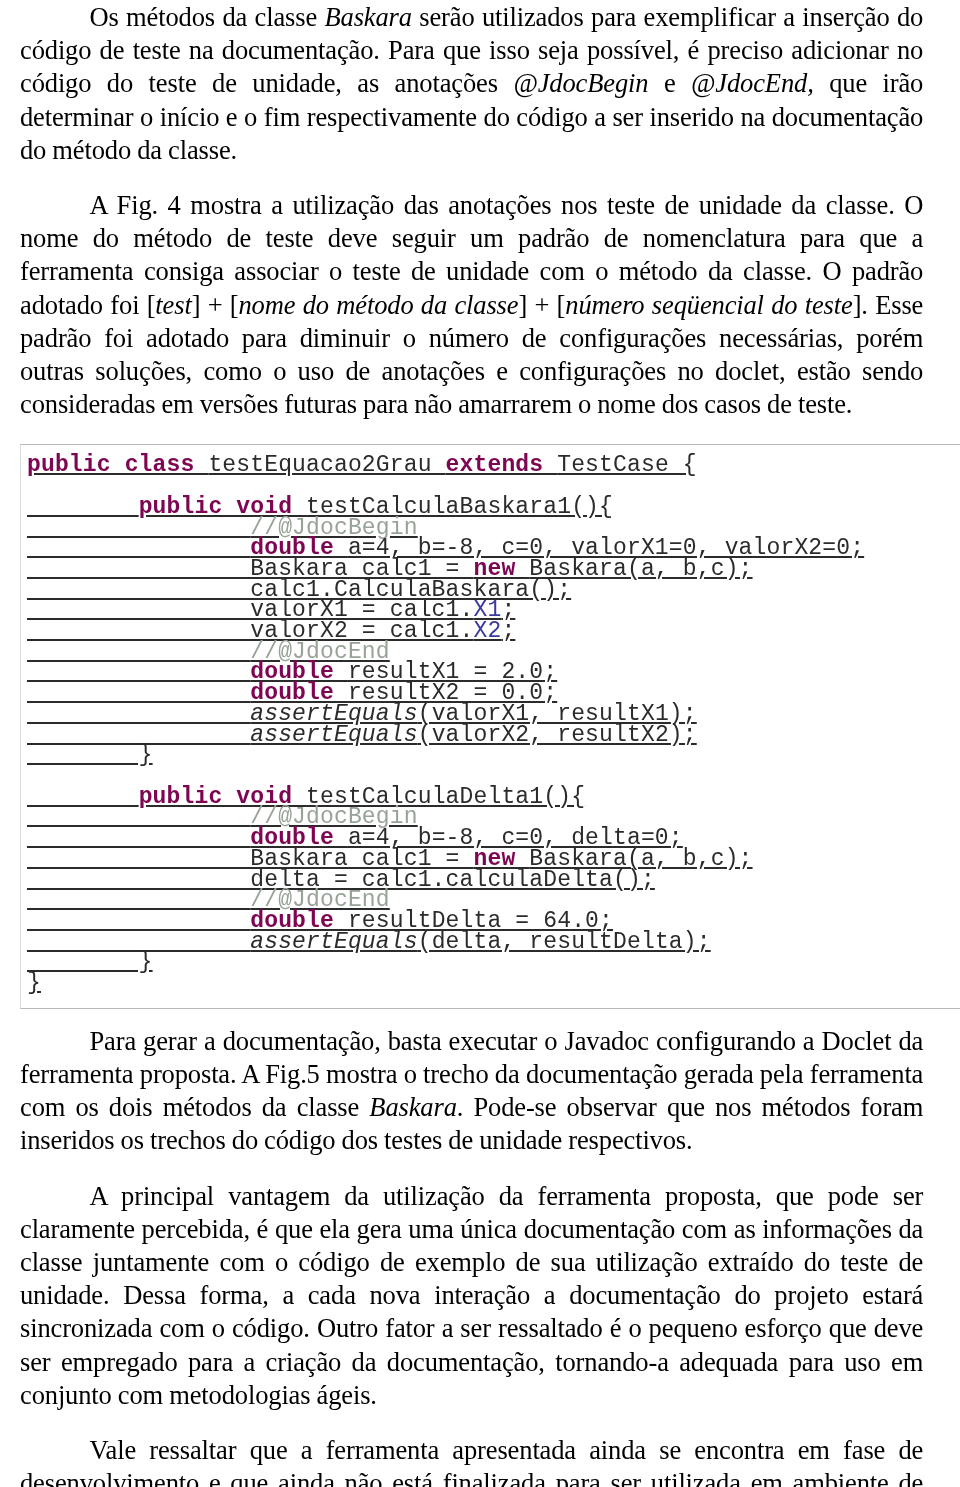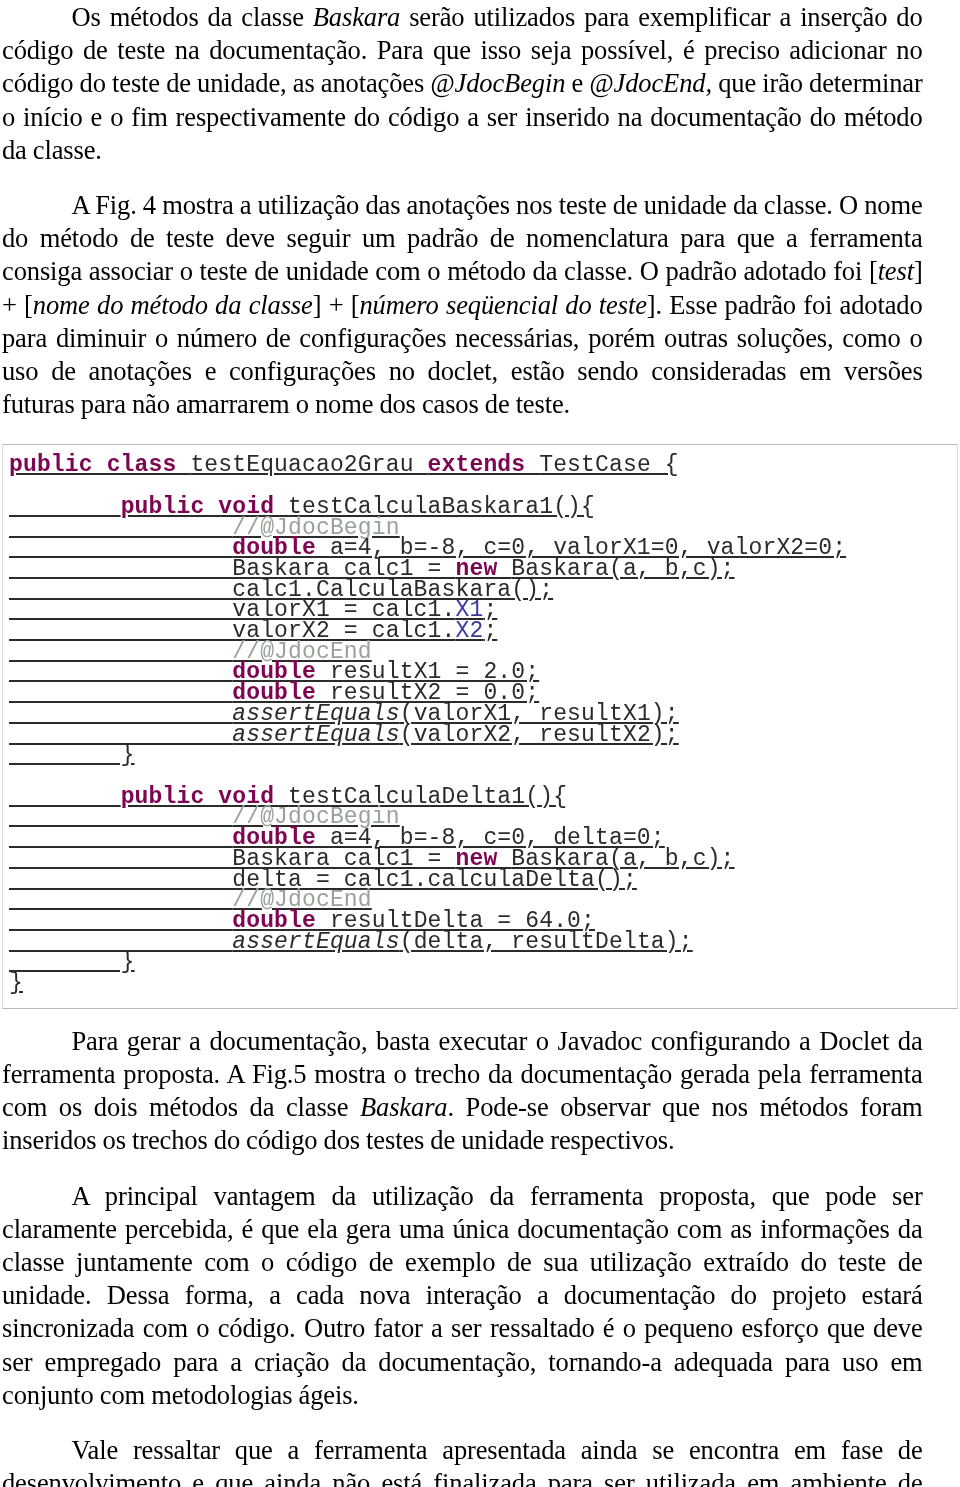"Os métodos da classe Baskara" .page { padding: 0 4px 0 2px -> 0 4px 0 20px }
